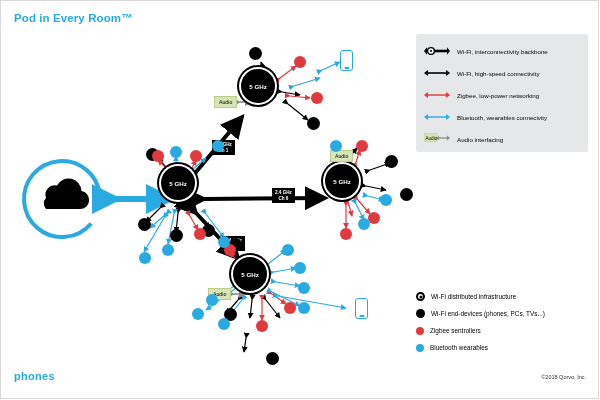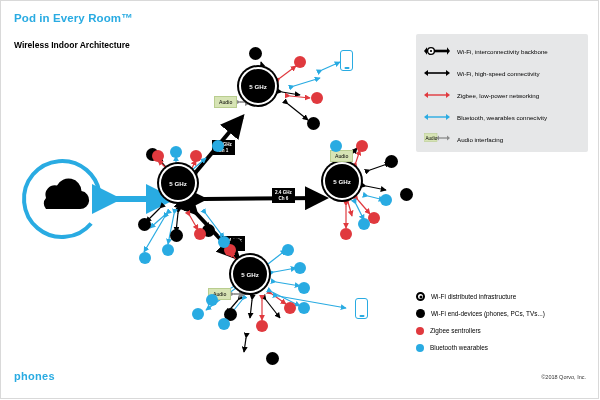"Wireless Indoor Architecture" div { html: <div>Wireless Indoor Architecture</div> -> none }
